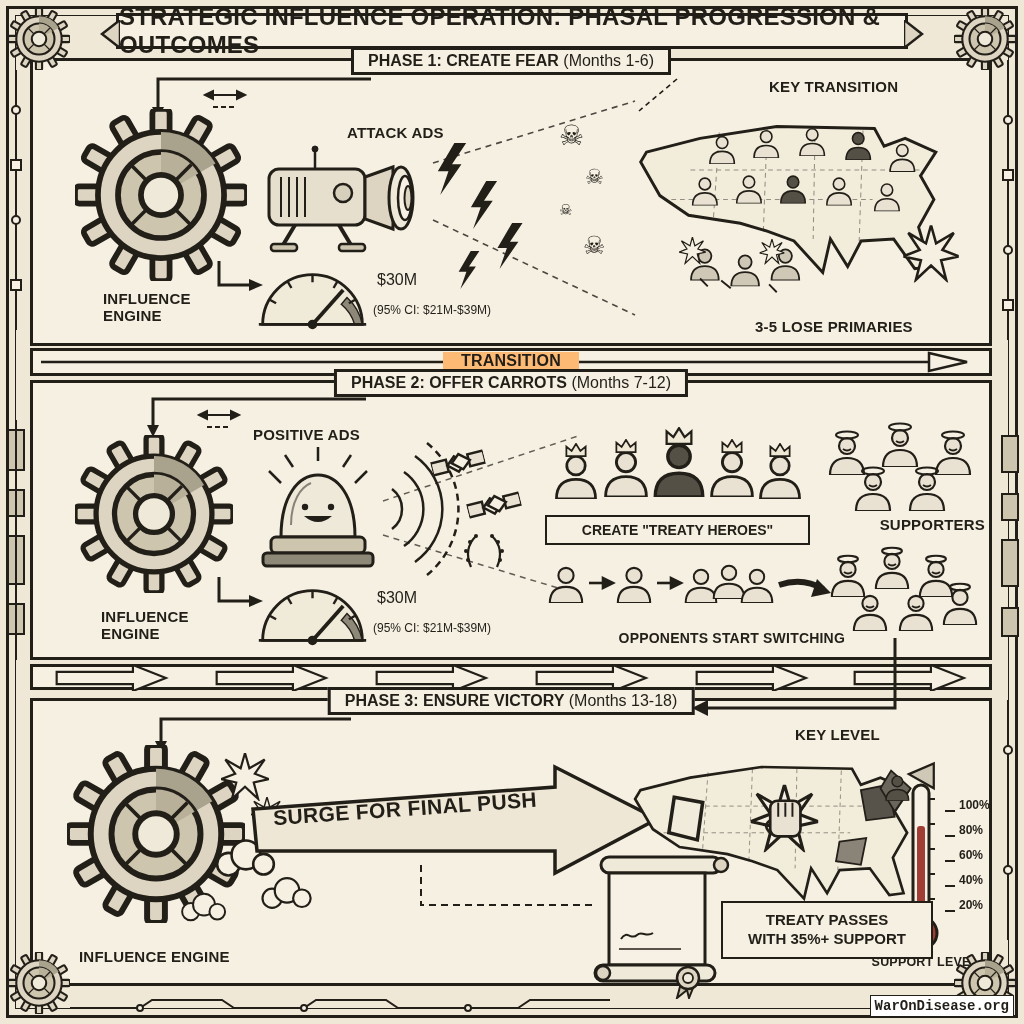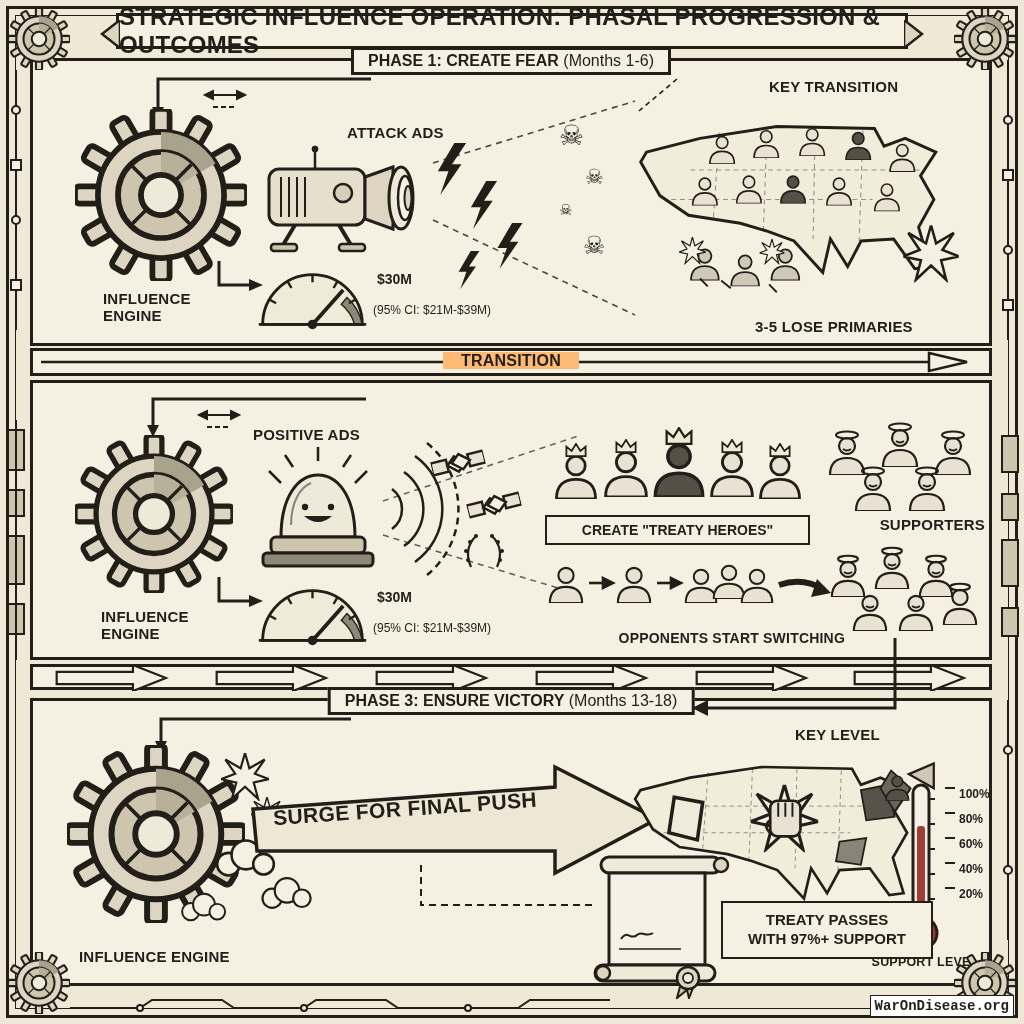"$30M" .money { font-size: 14px -> 16px; font-weight: bold -> normal }
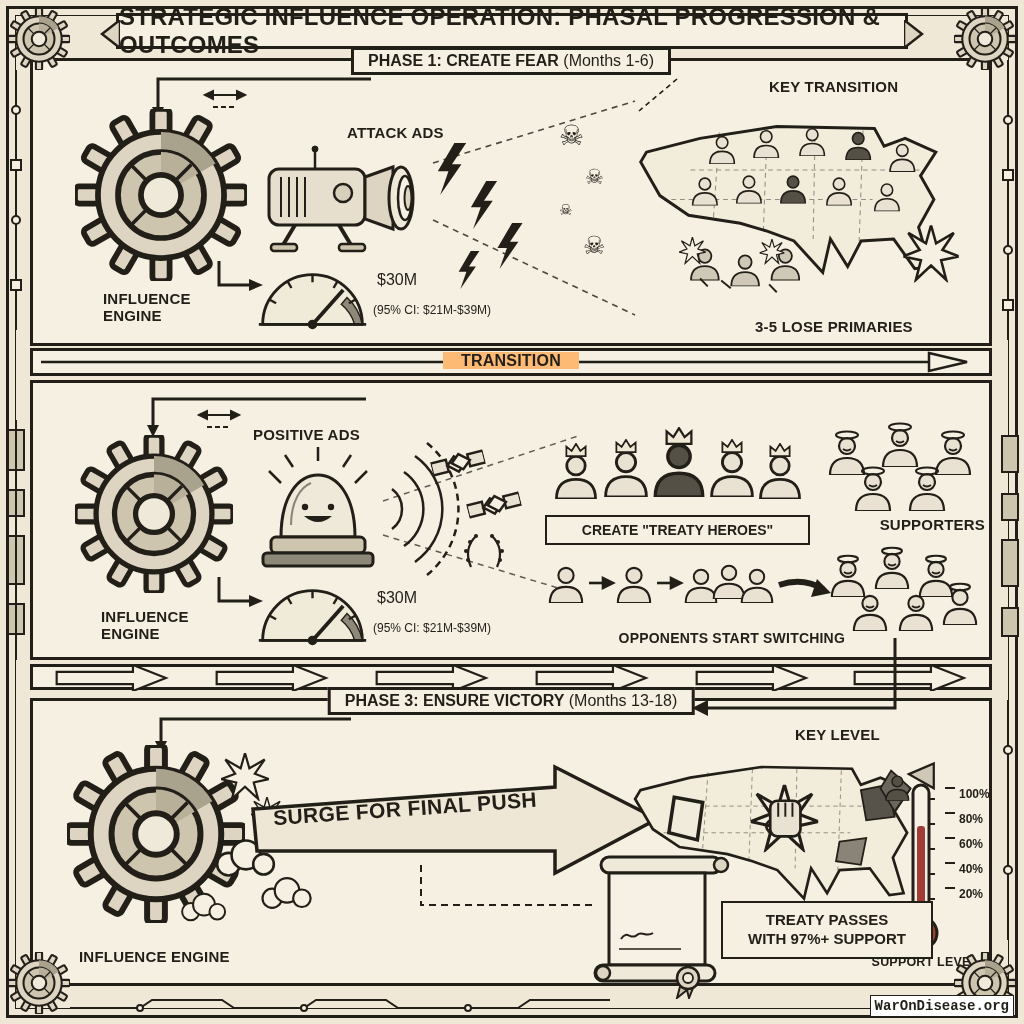"PHASE 2: OFFER CARROTS (Months" div.ptitle { html: none -> <div> <b>PHASE 2: OFFER CARROTS</b> <span>(Months 7-12)</span> </div> }
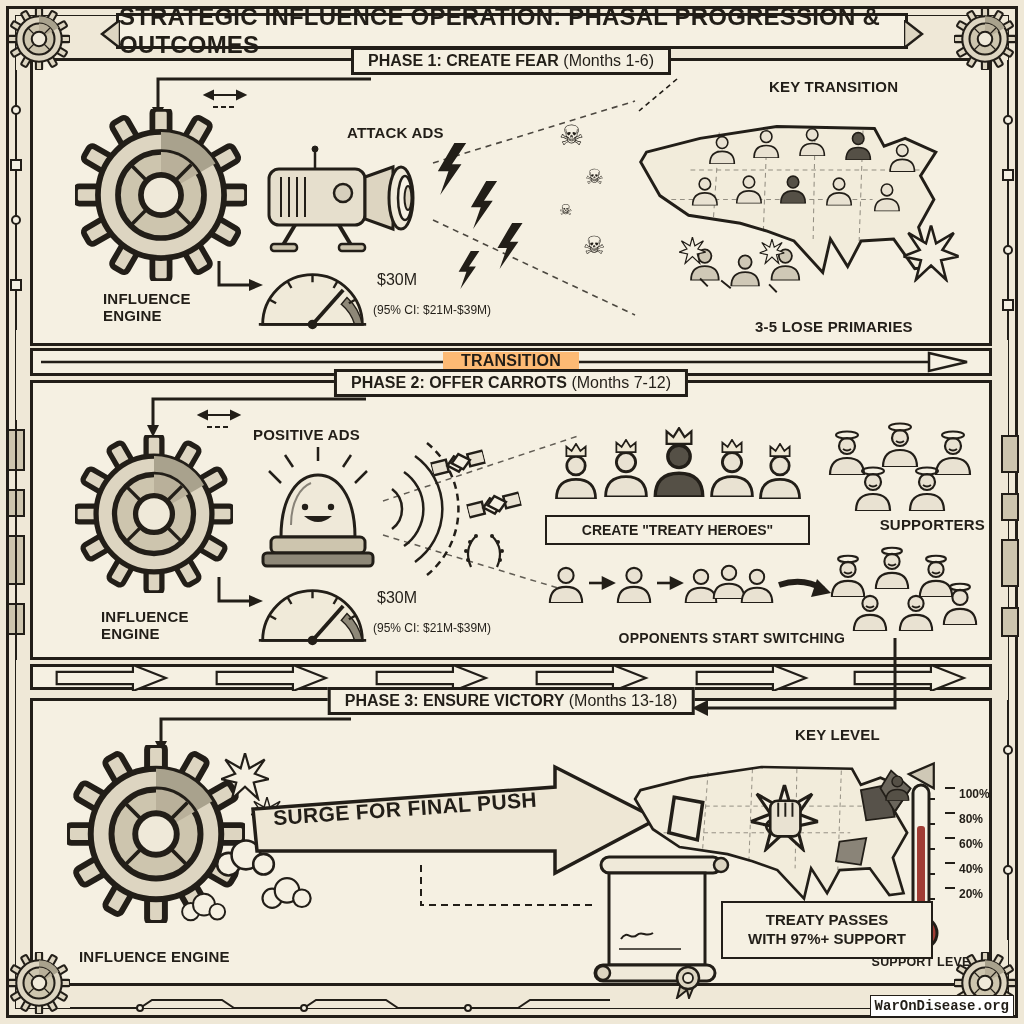"100%" .tick { align-items: flex-start -> flex-end }
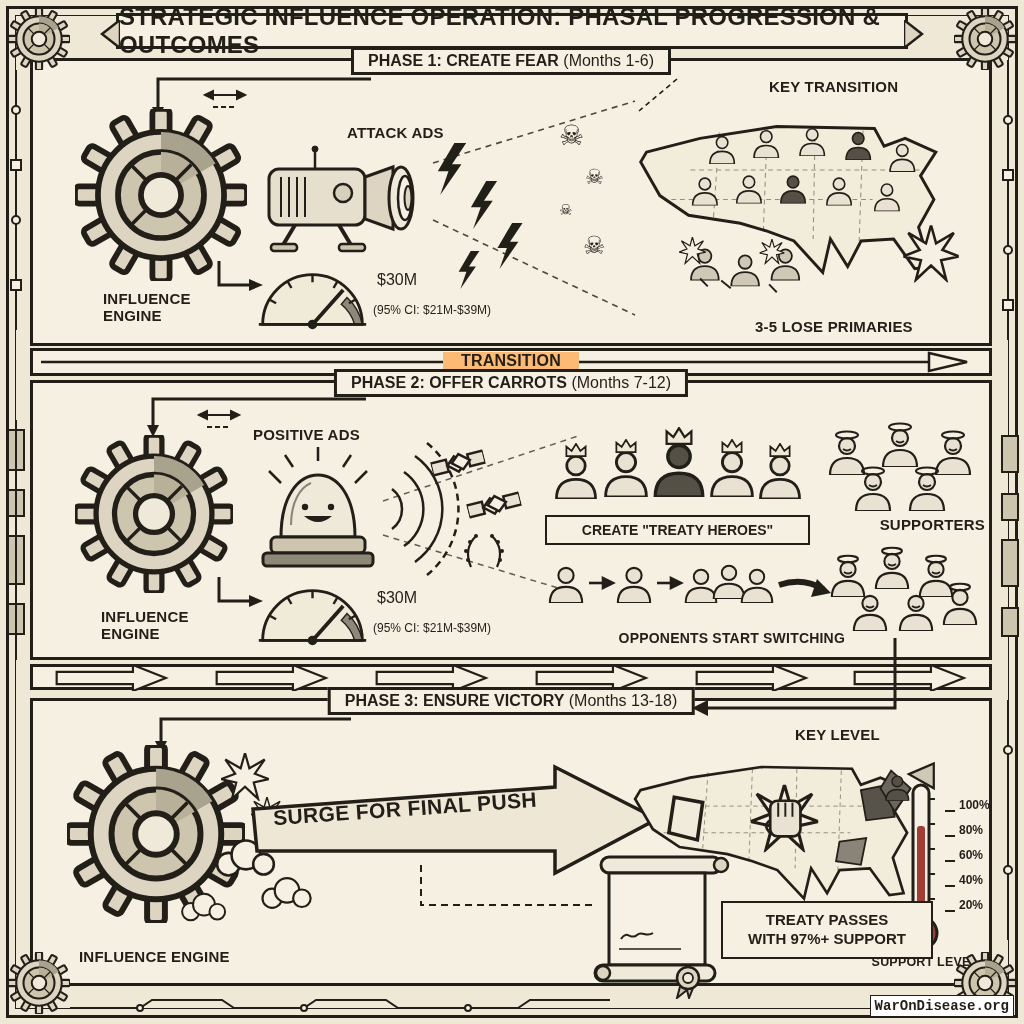"WITH 97%+ SUPPORT" span { text: 97%+ -> 35%+ }
